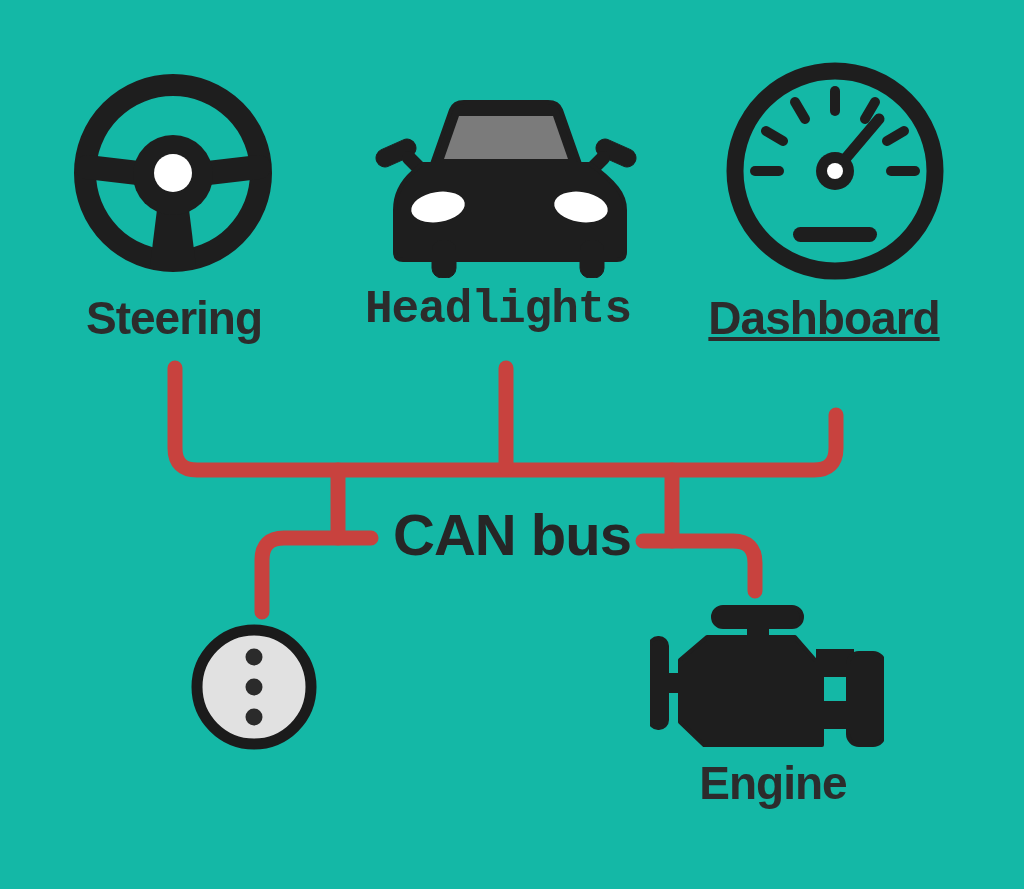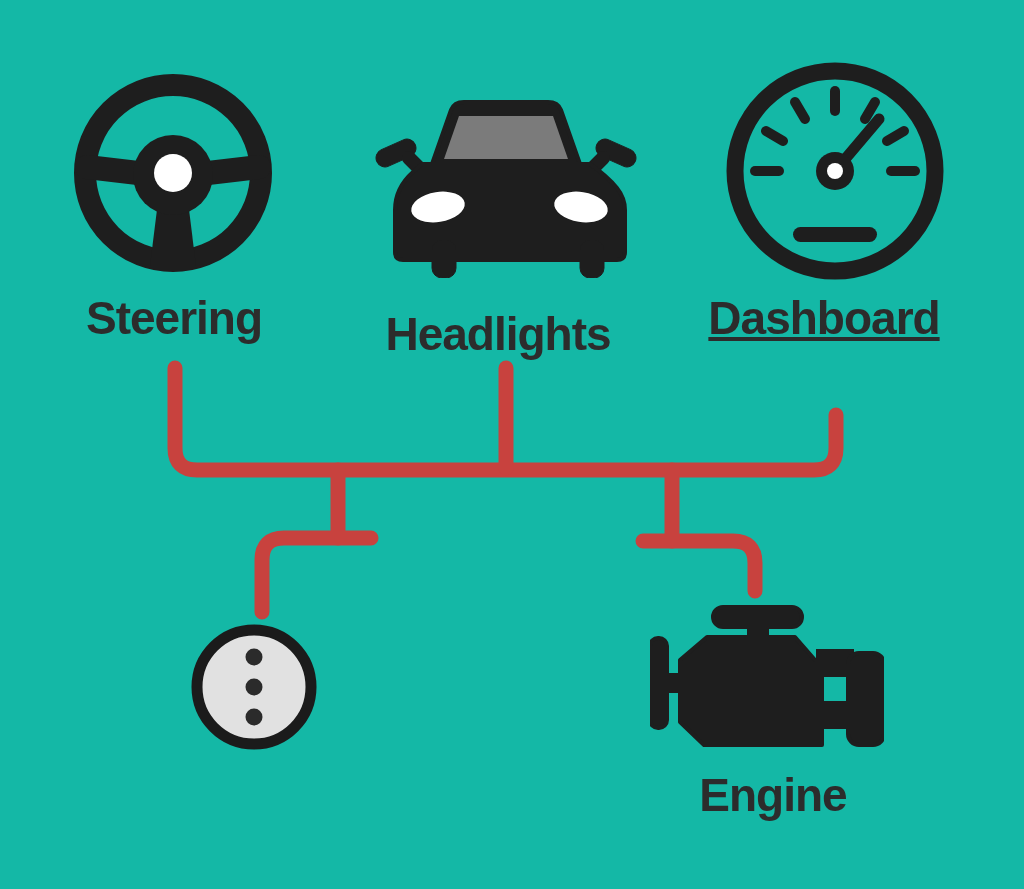"Headlights" div.node-label { font-family: none -> Liberation Mono, monospace; top: 311px -> 287px }
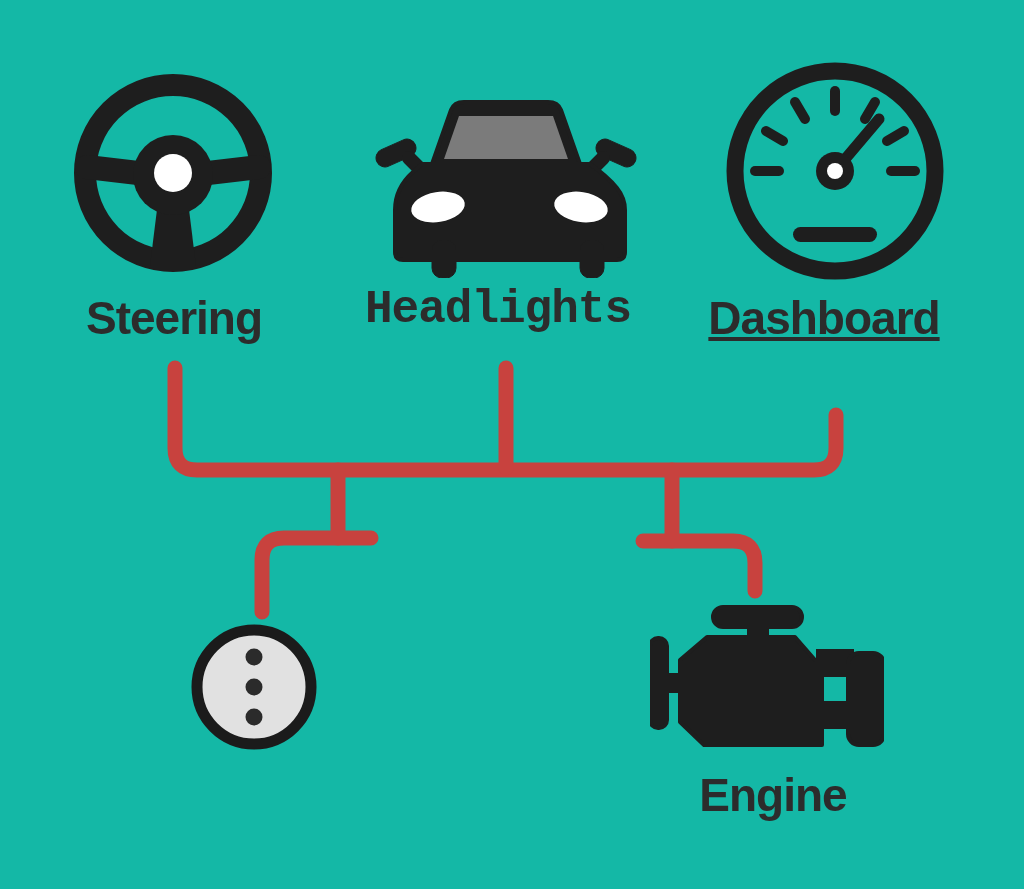"CAN bus" div.bus-title { html: none -> <div>CAN bus</div> }
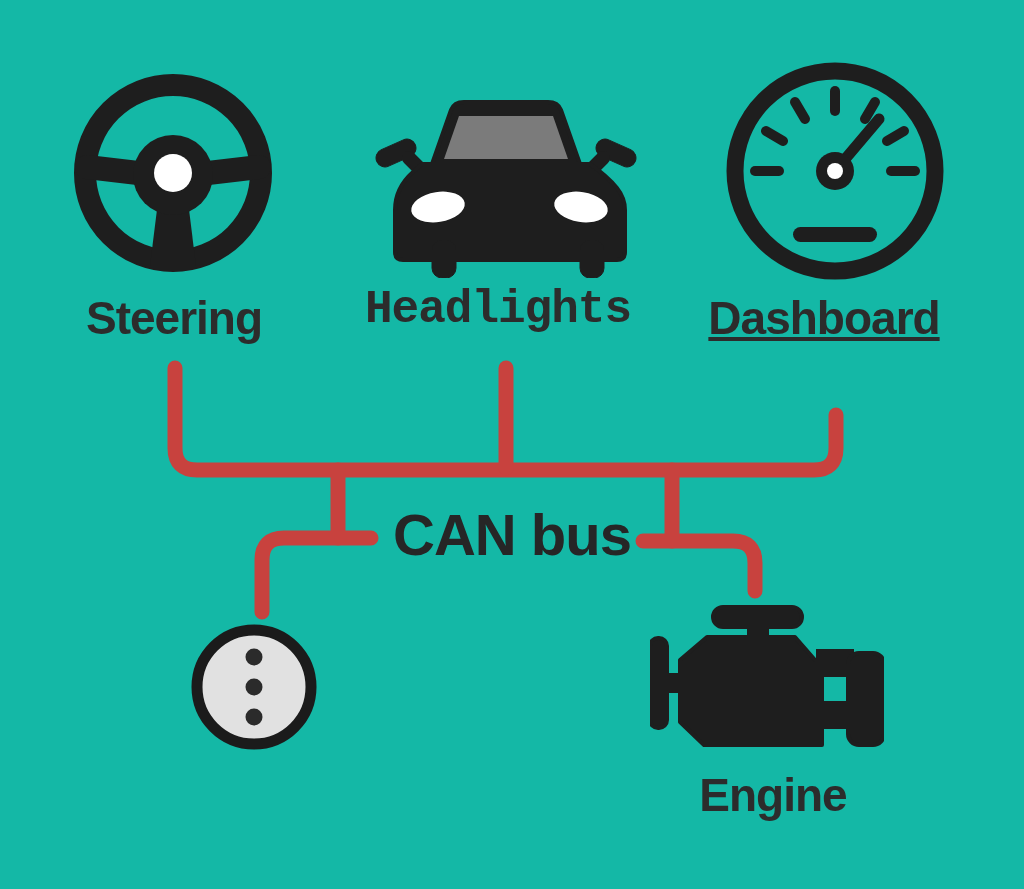"Engine" div.node-label { margin-top: 12px -> none }
